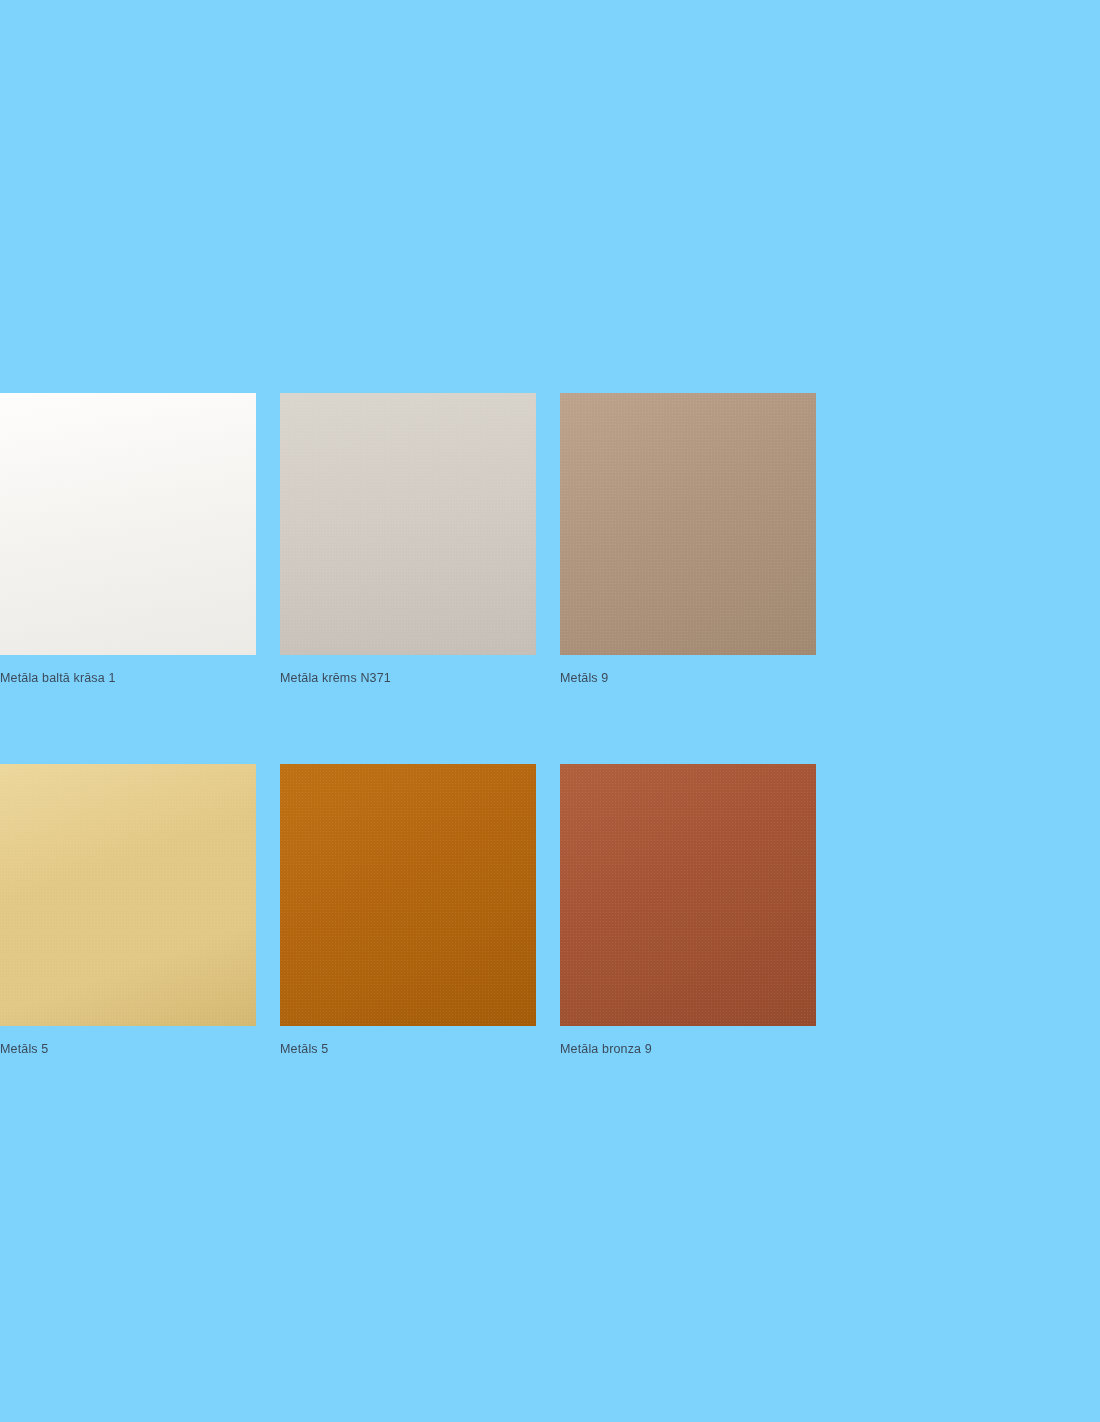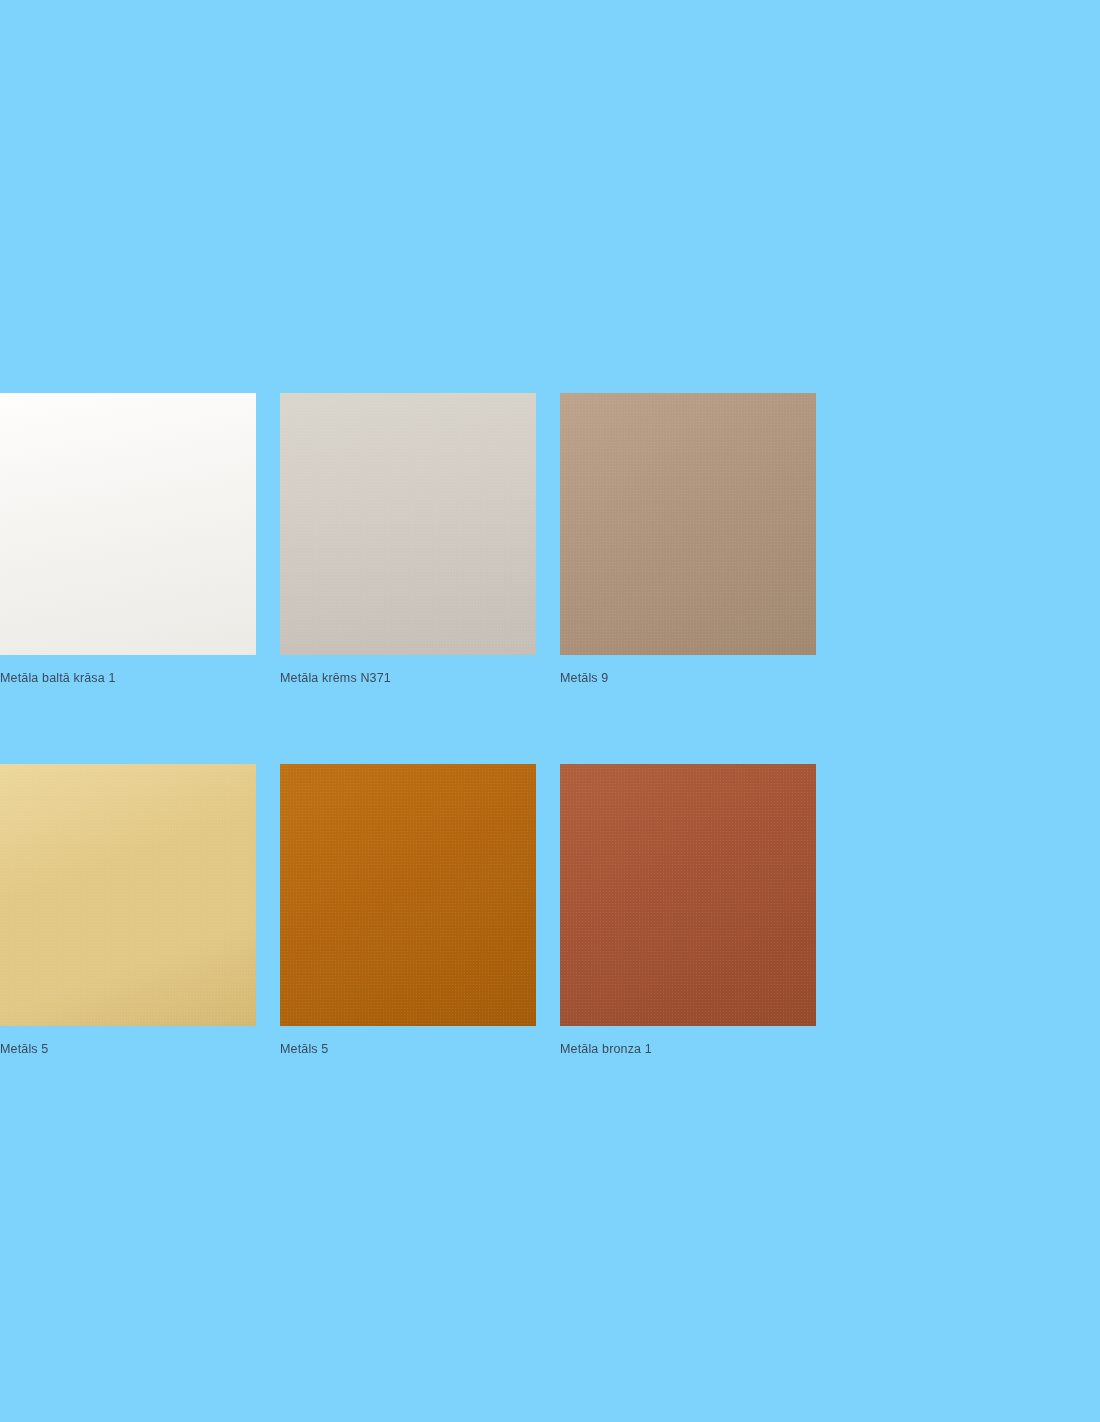"Metāla bronza 1" div.swatch-label { text: 1 -> 9 }
